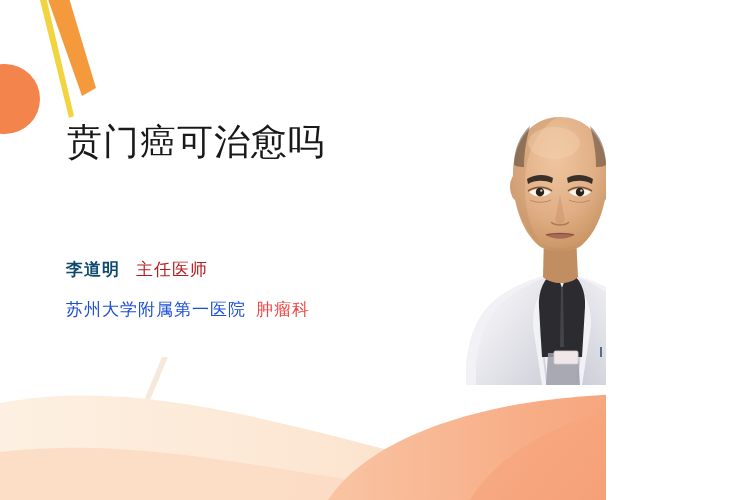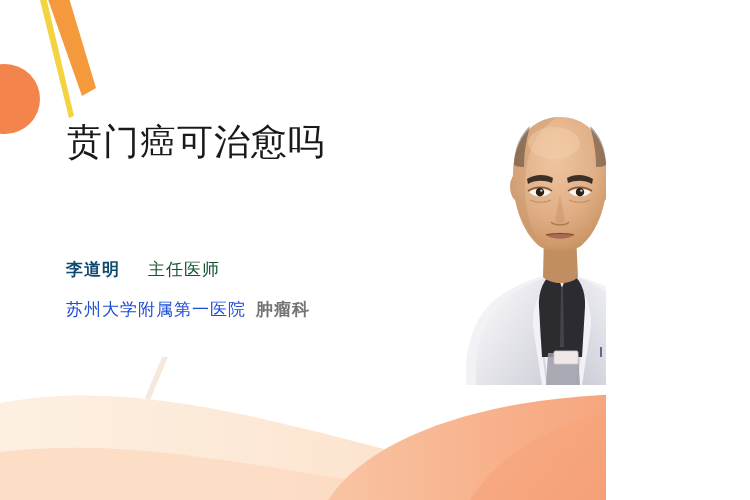"主任医师" .doc-title { color: #14532d -> #b91c1c; margin-left: 28px -> 16px }
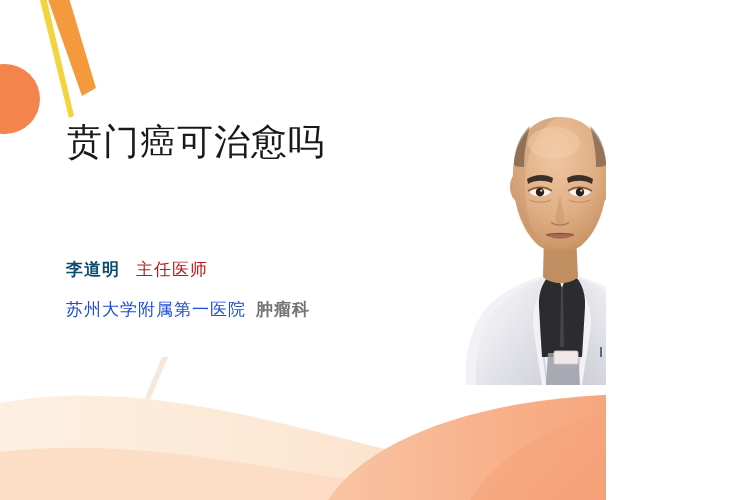"肿瘤科" .doc-dept { color: #737373 -> #ef4444; font-weight: bold -> normal }
